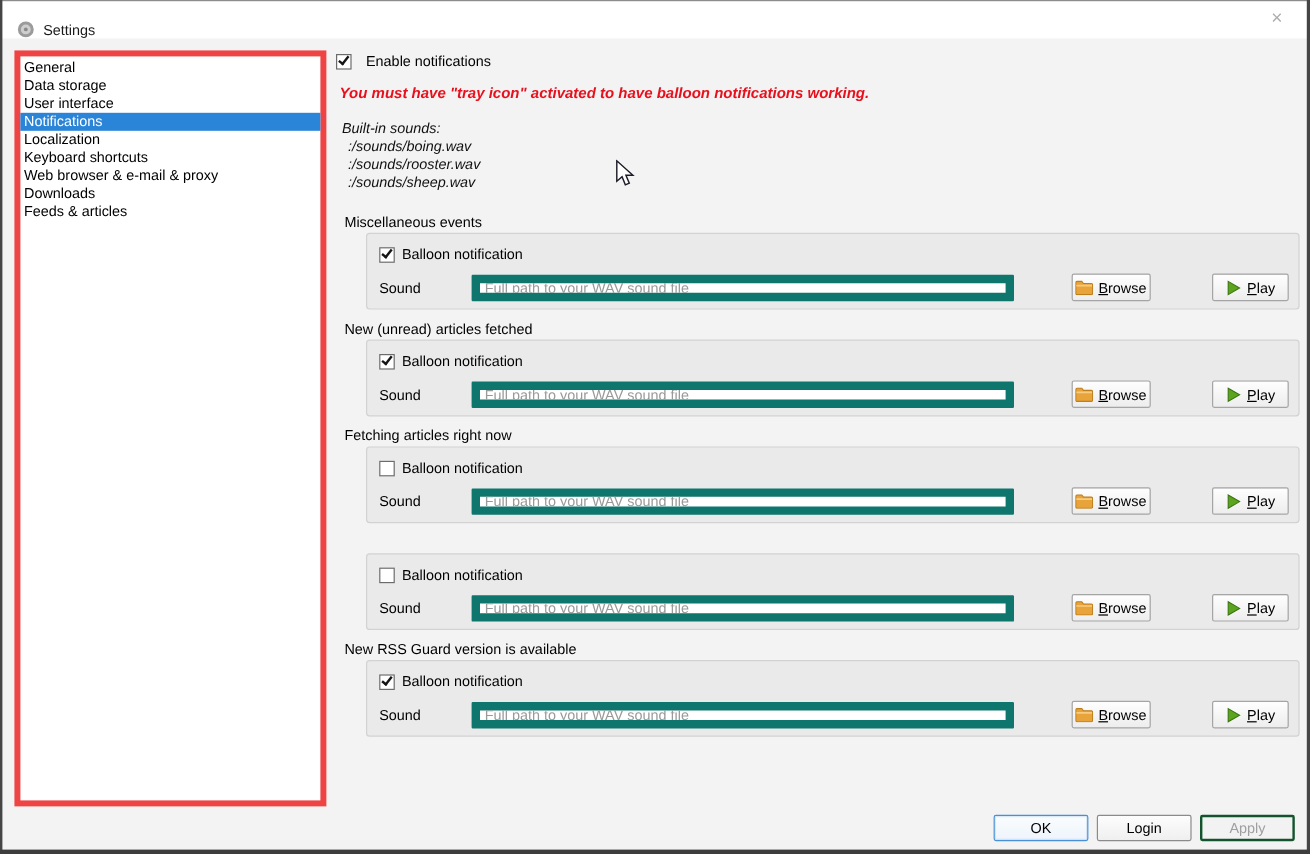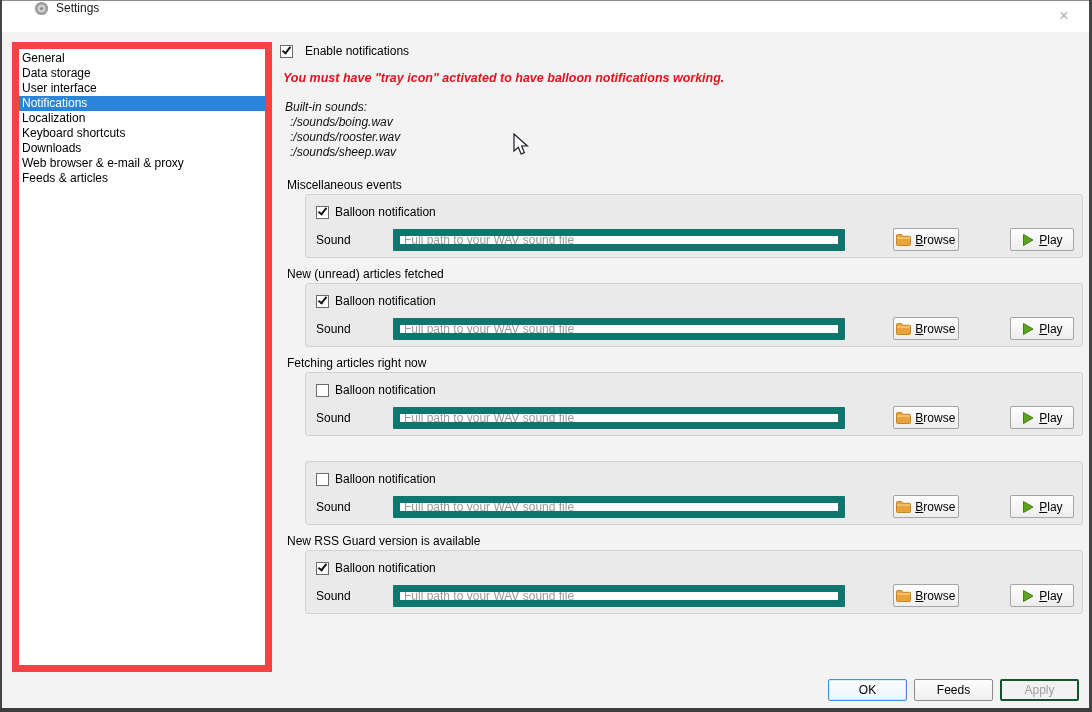"Settings" .titlebar { align-items: flex-start -> flex-end; padding-left: 20px -> none }
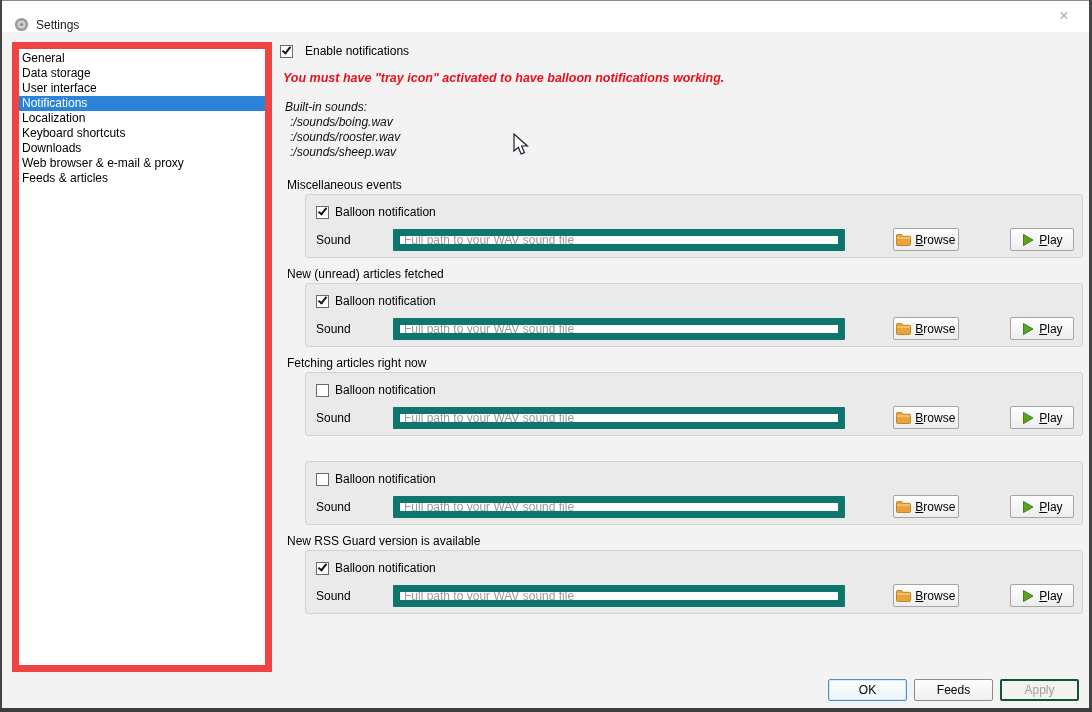"General" .listbox { border: 7px solid #ef4444 -> 5px solid #ef4444 }
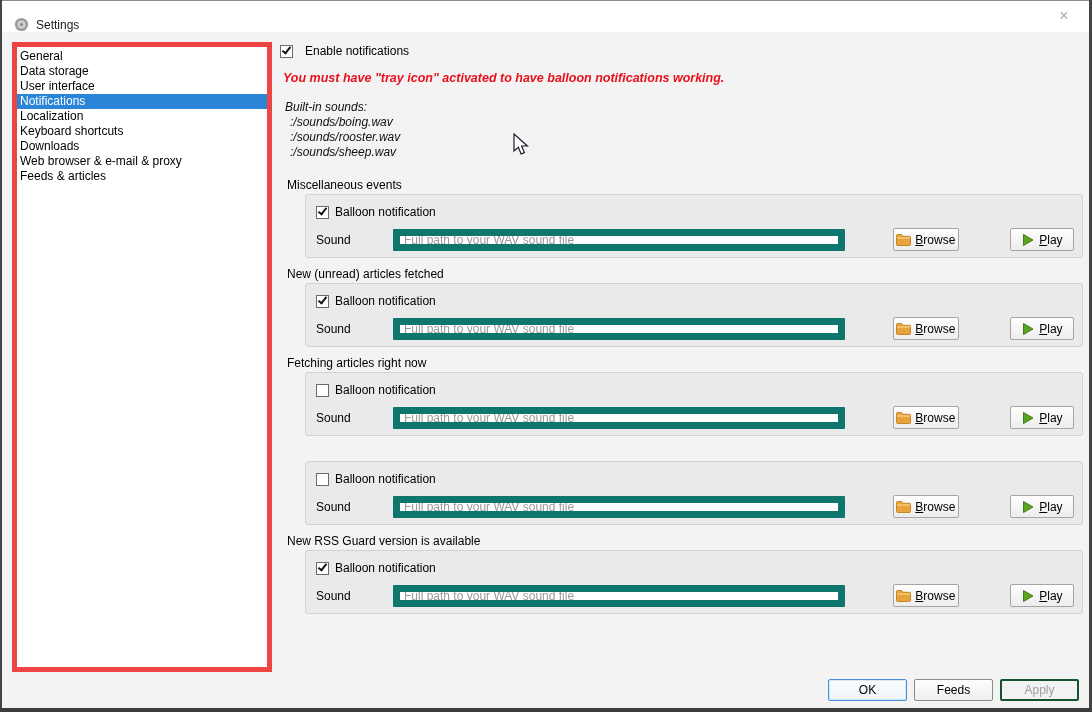"Downloads" div.list-item { order: before "Web browser & e-mail &" -> after "Web browser & e-mail &" }
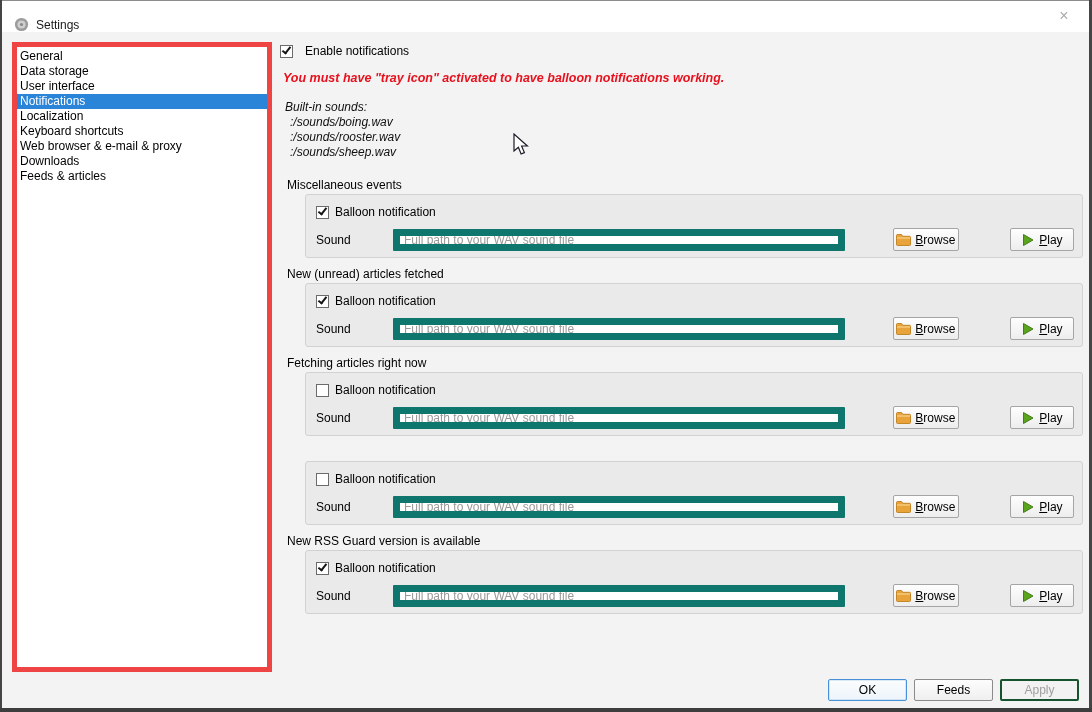"Feeds" div.footer-btn { text: Feeds -> Login }
